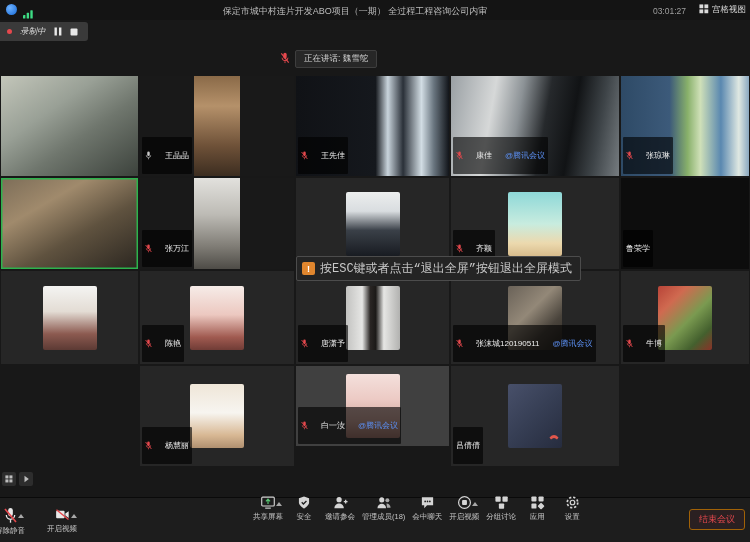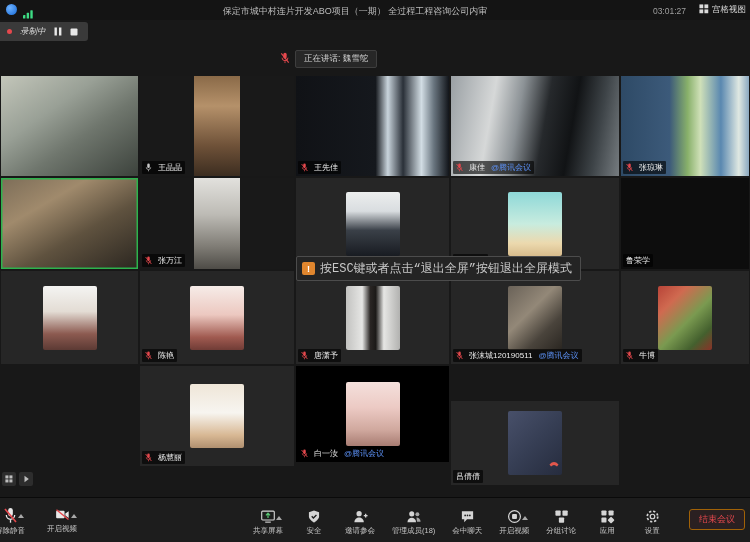"王晶晶" .nlabel { gap: 6px -> 13px; padding: 1px 3px -> 13px 3px }
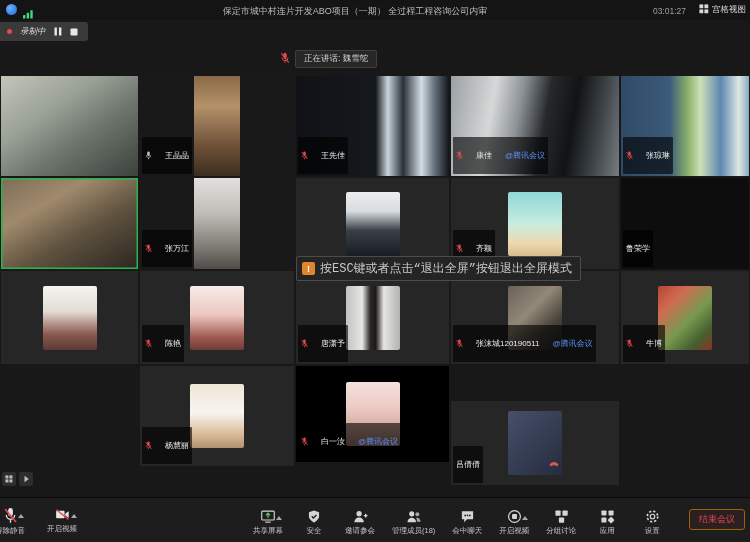"白一汝" div.tile { background: #000000 -> #404040; height: 96px -> 80px }
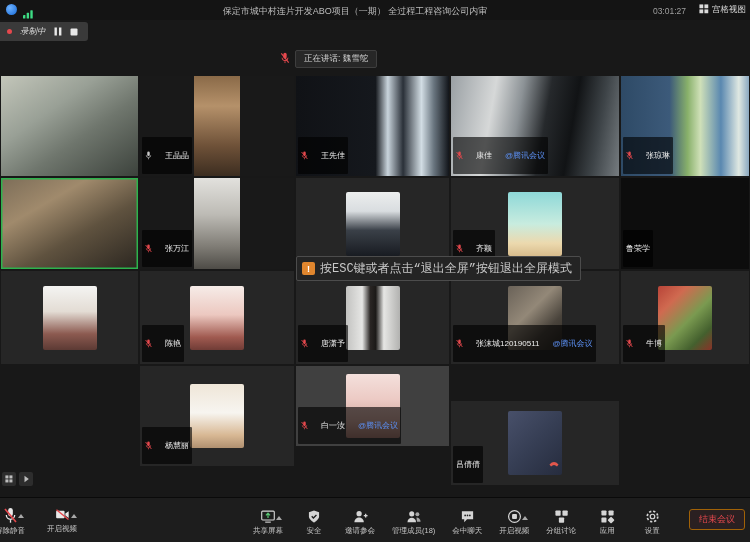"吕倩倩" div.tile { height: 84px -> 100px; margin-top: 35px -> none }
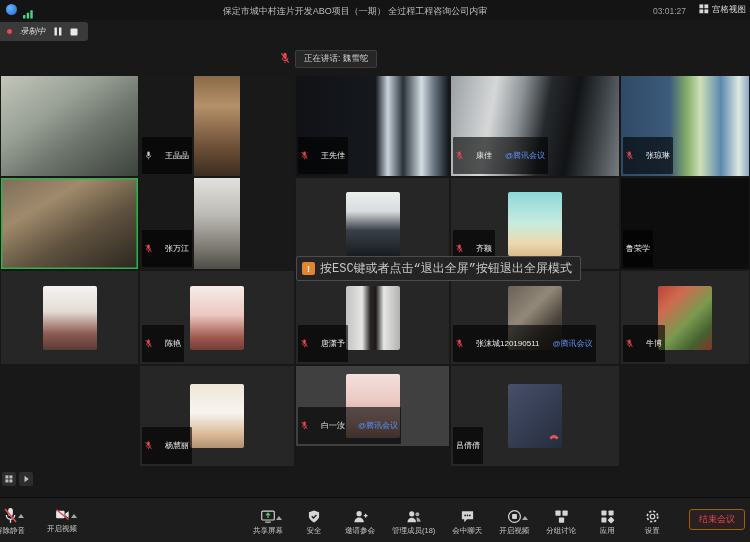"共享屏幕" .centergroup { bottom: 6px -> 20px; gap: 11px -> 1px }
